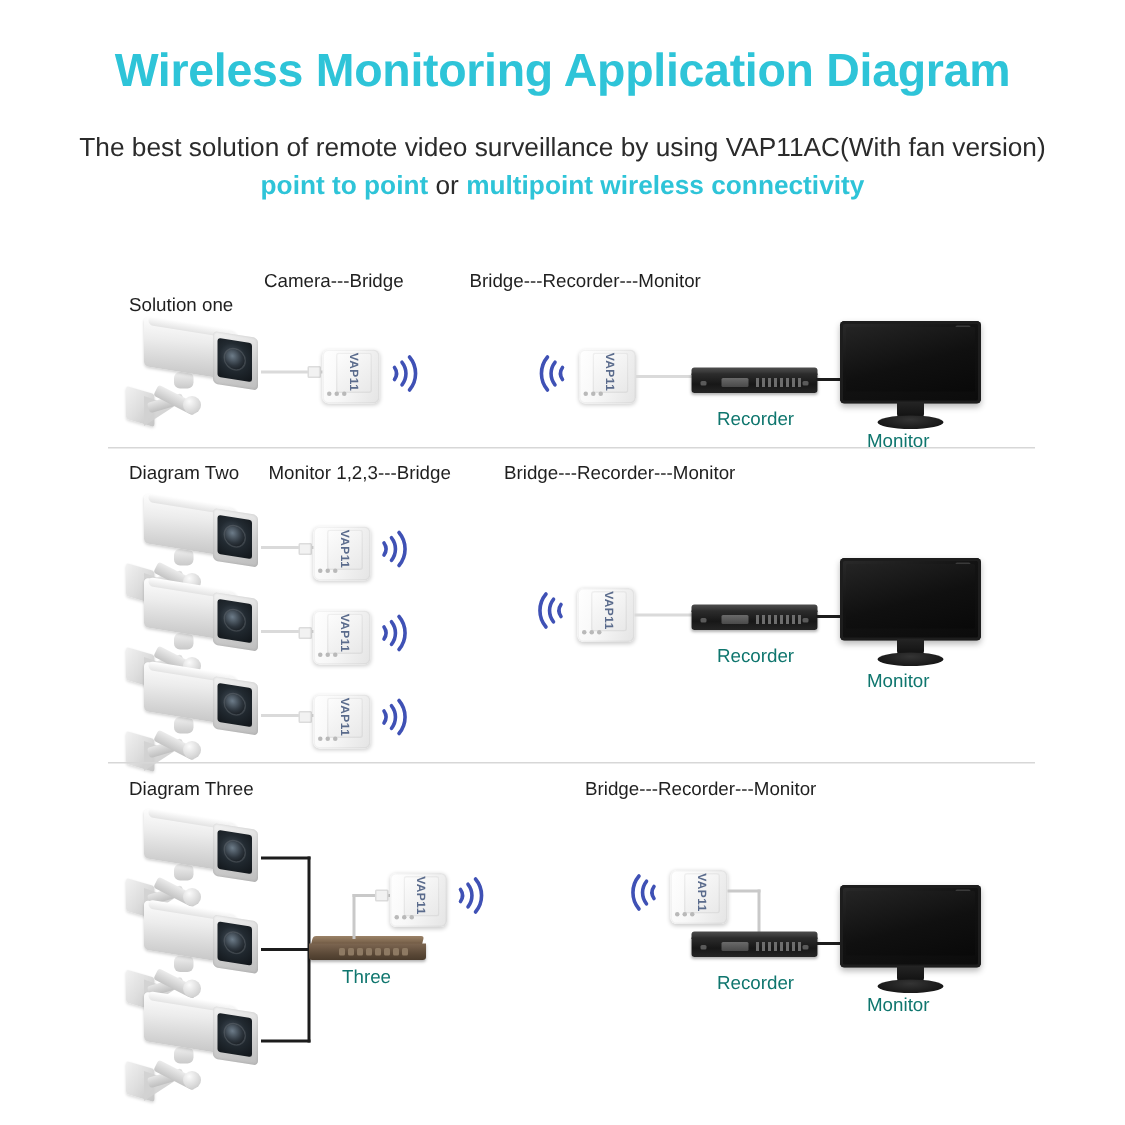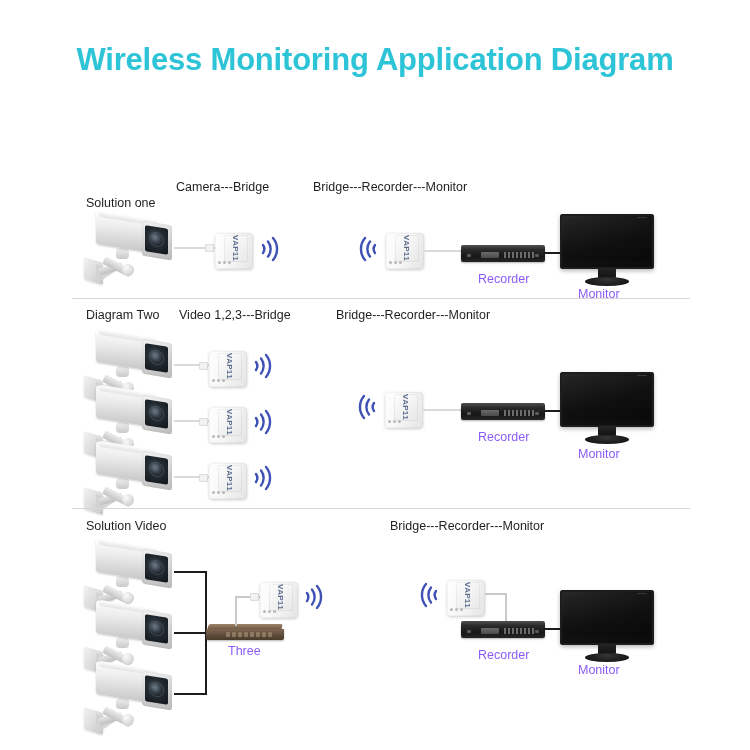"Wireless Monitoring Application Diagram" .title { top: 42px -> 29px }
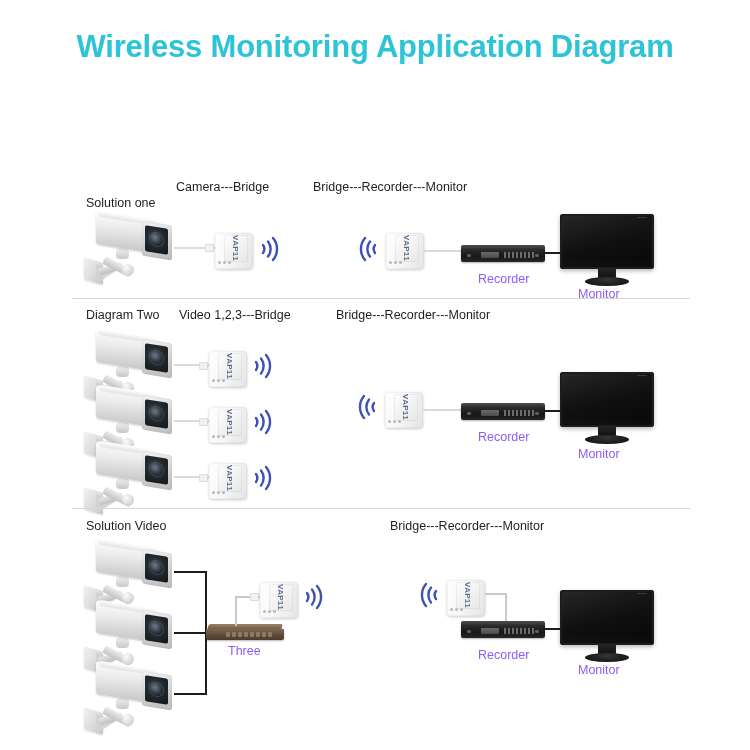"The best solution of remote" div.subtitle { html: none -> <div> <span>The best solution of remote video surveillance by using VAP11AC(With fan version) </span><span>point to point</span><span> or </span><span>multipoint wireless connectivity</span> </div> }
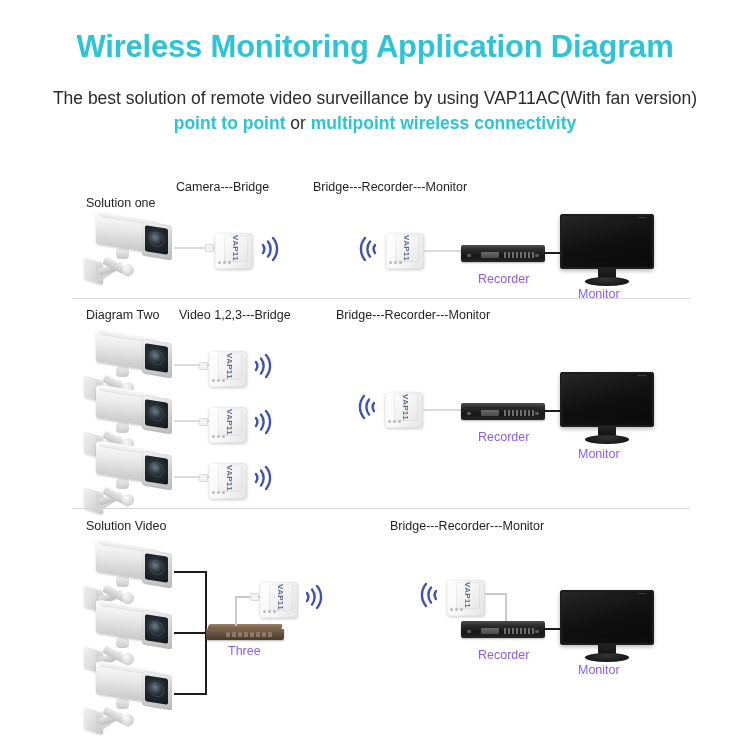"Recorder" .caption { color: #8b5cf6 -> #0f766e }
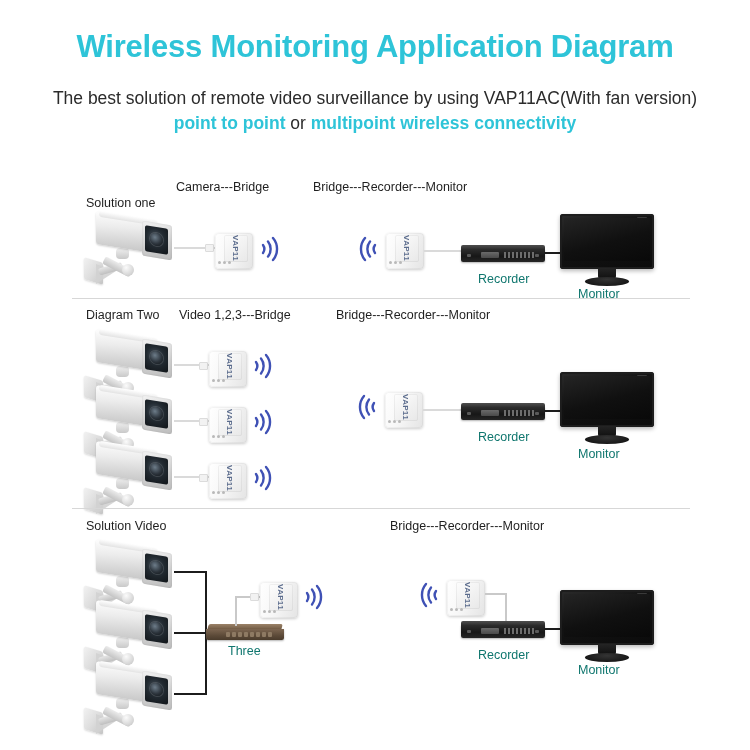"Video 1,2,3---Bridge" div.rowlabel { text: Video -> Monitor }
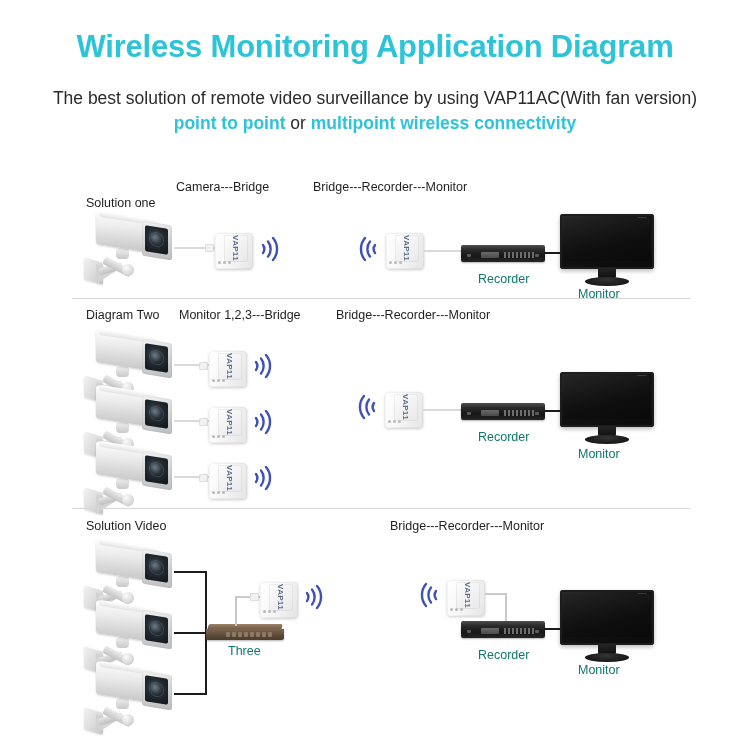"Solution Video" div.rowlabel { text: Solution Video -> Diagram Three }
